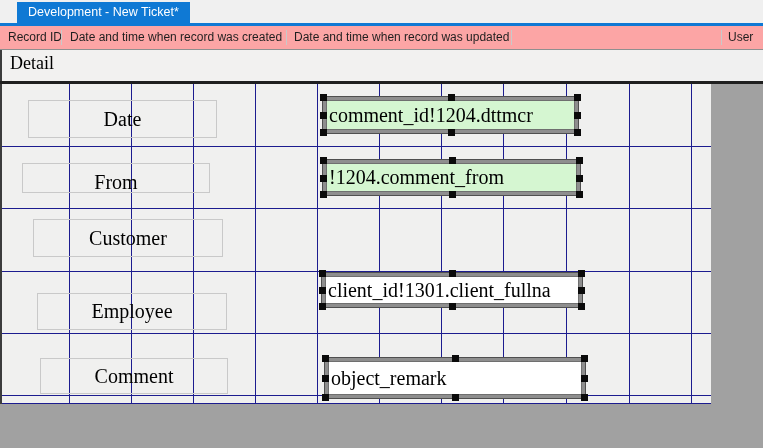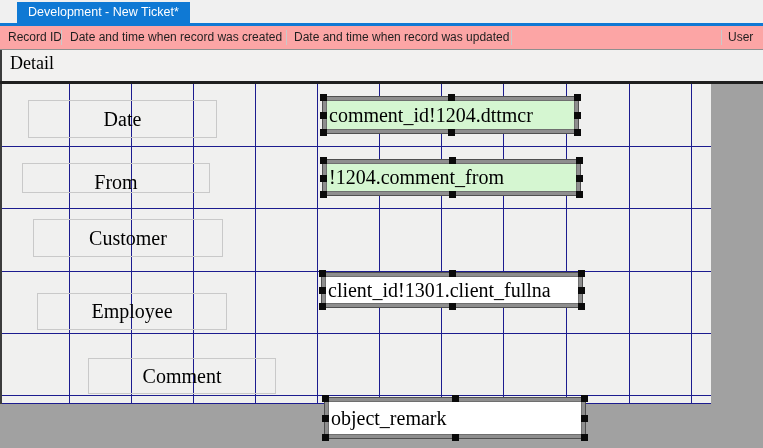"Comment" #lbl4 { margin-left: 48px -> none }
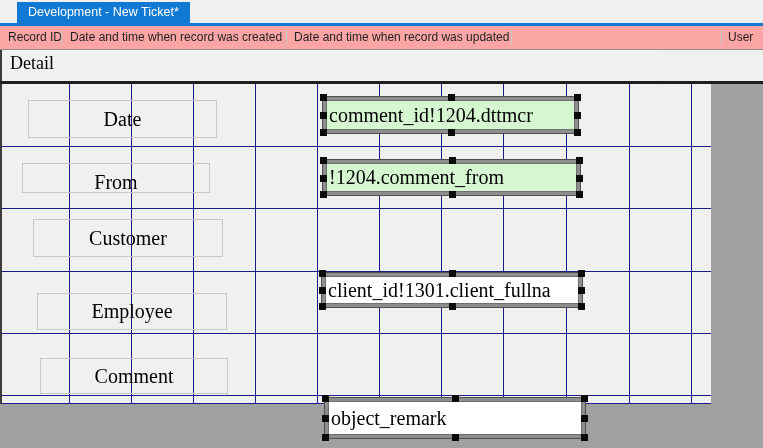"object_remark" #fld4 { margin-top: 40px -> none }
